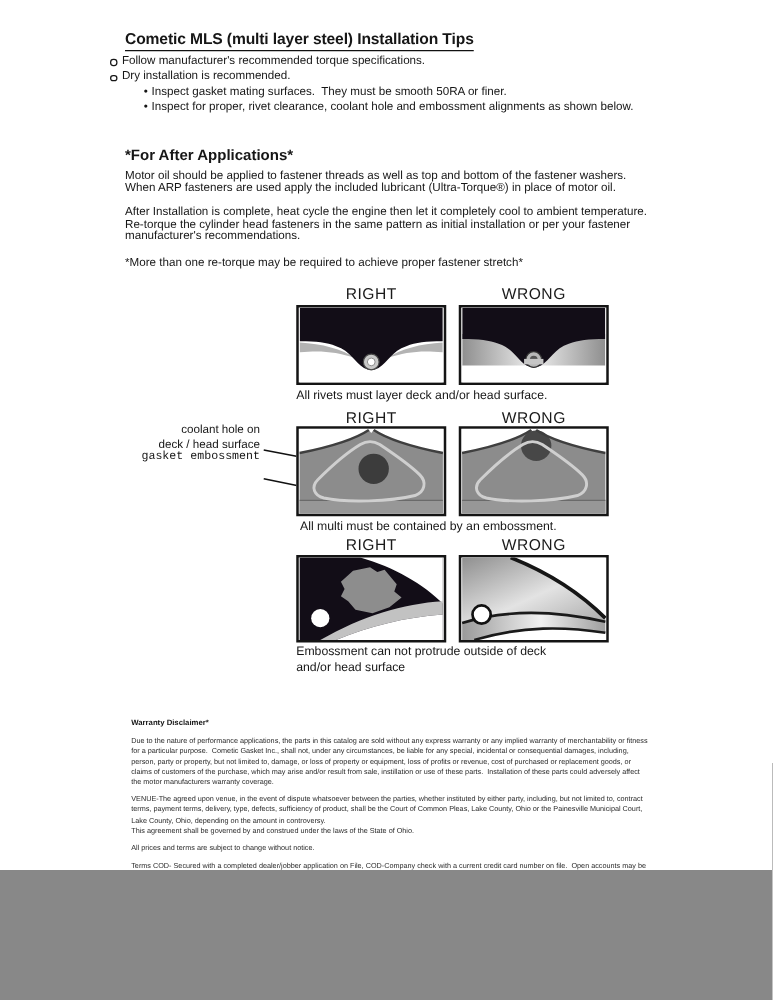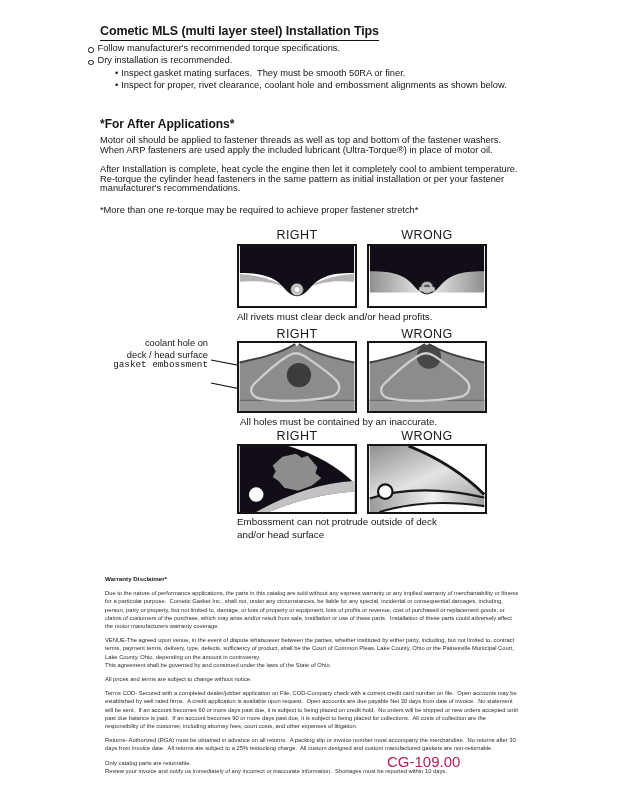"Cometic MLS (multi layer steel)" .page { height: 800px -> 696px }
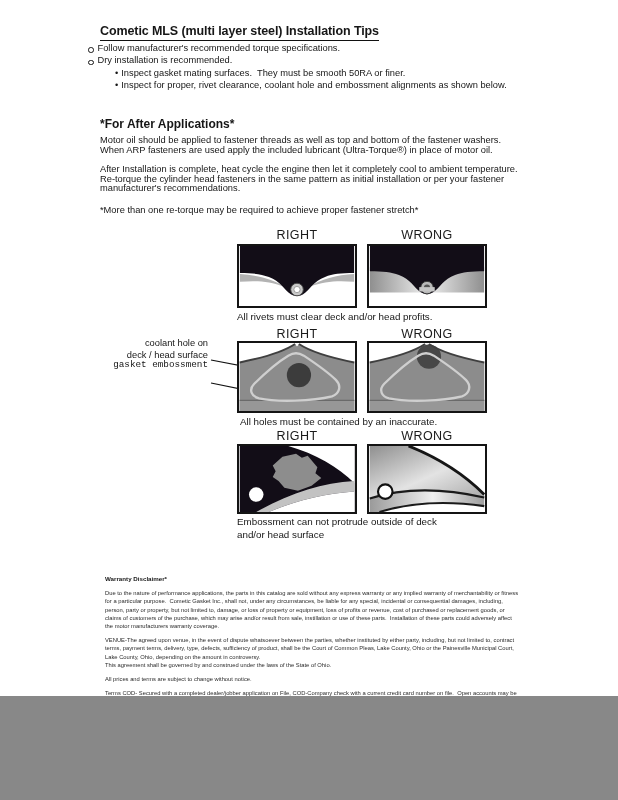"All rivets must clear deck" div.abs { text: clear deck and/or head profits -> layer deck and/or head surface }
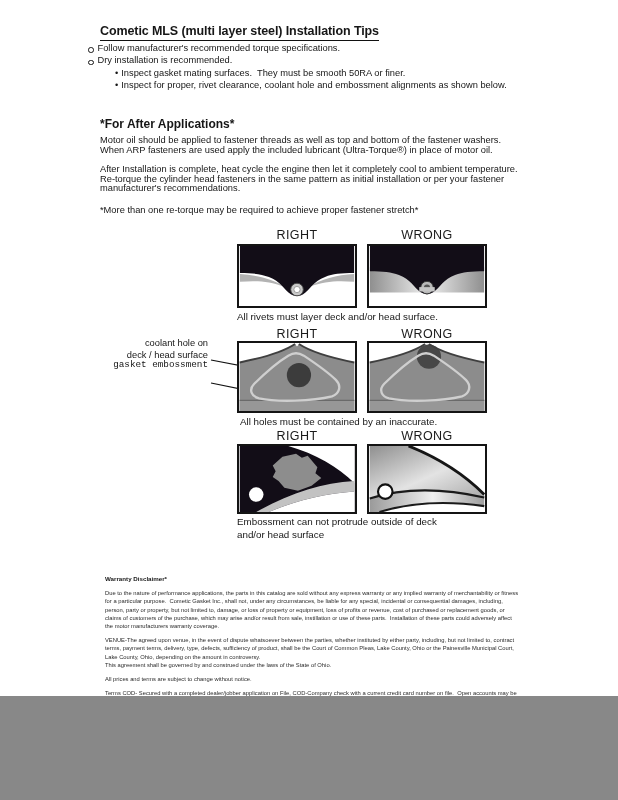"All holes must be contained" div.abs { text: holes must be contained by an inaccurate -> multi must be contained by an embossment }
